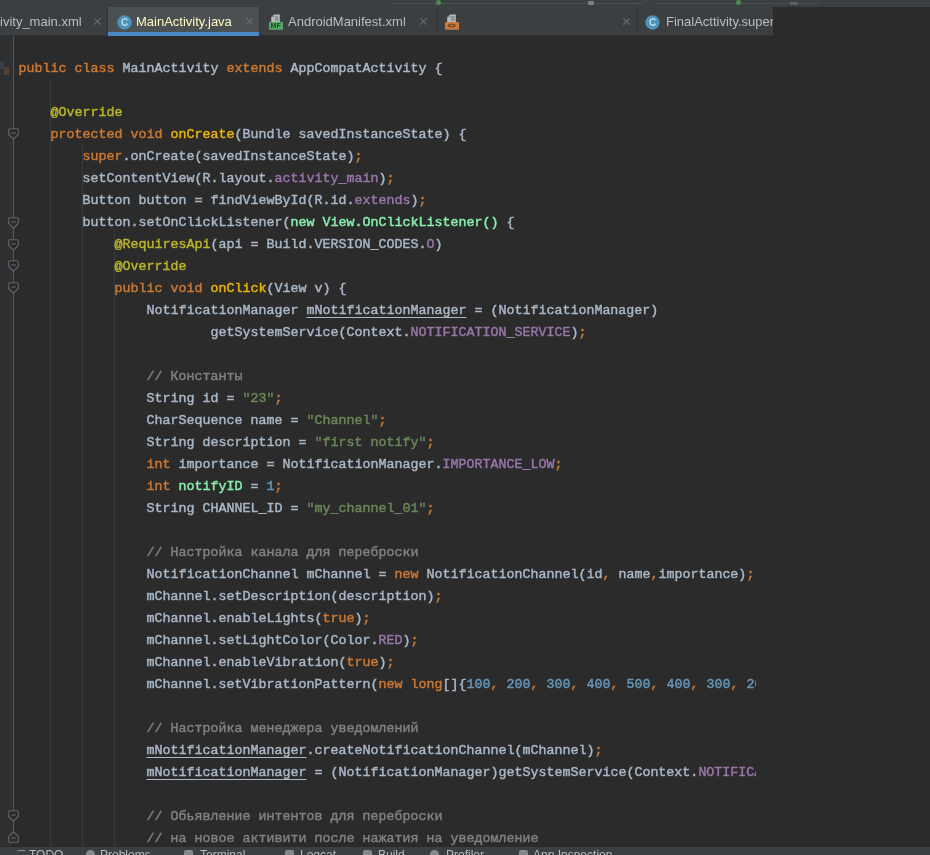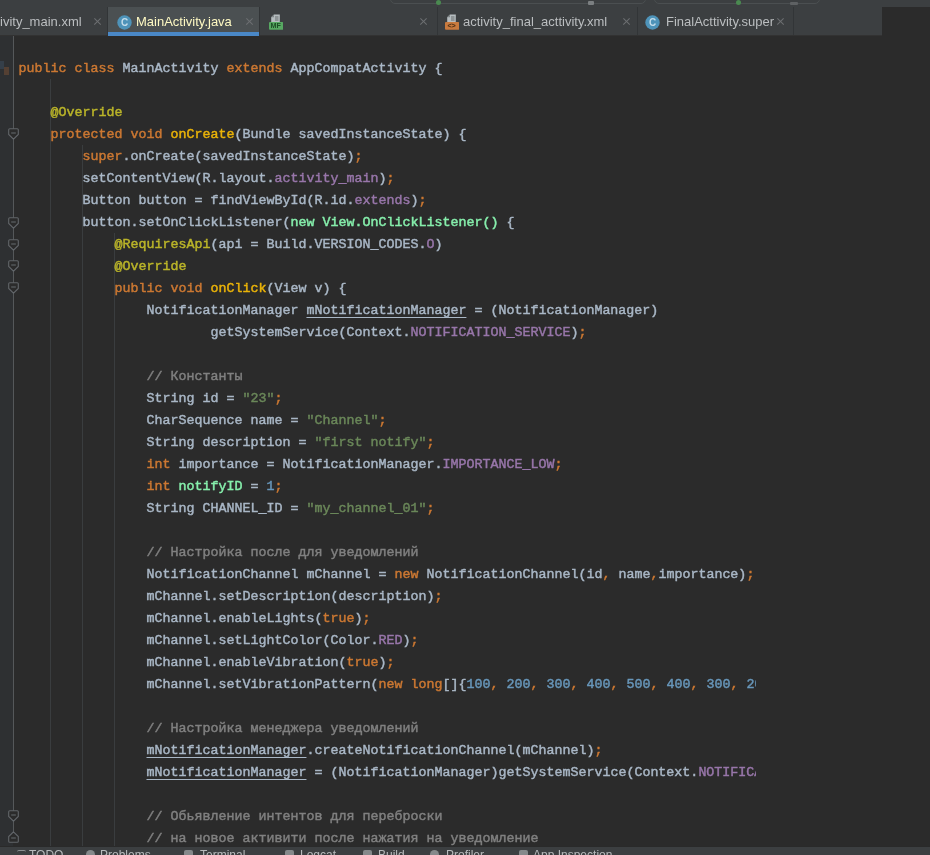"ivity_main.xml" #tabbar { width: 882px -> 773px }
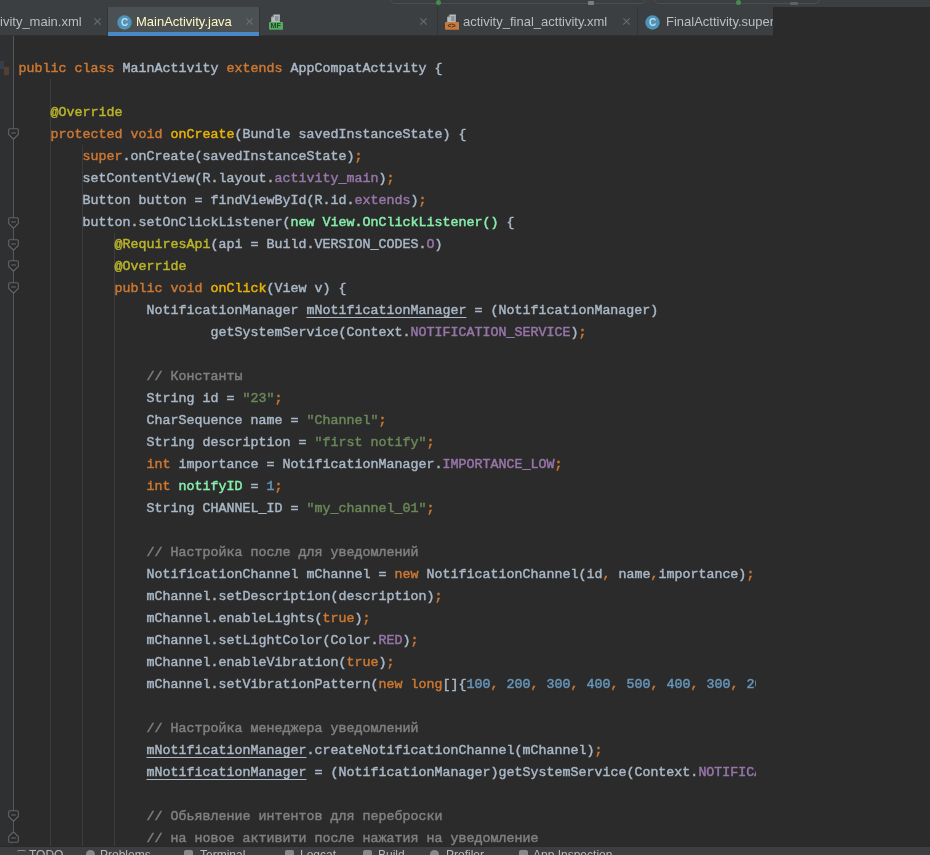"AndroidManifest.xml" div.tlabel { html: none -> <div>AndroidManifest.xml</div> }
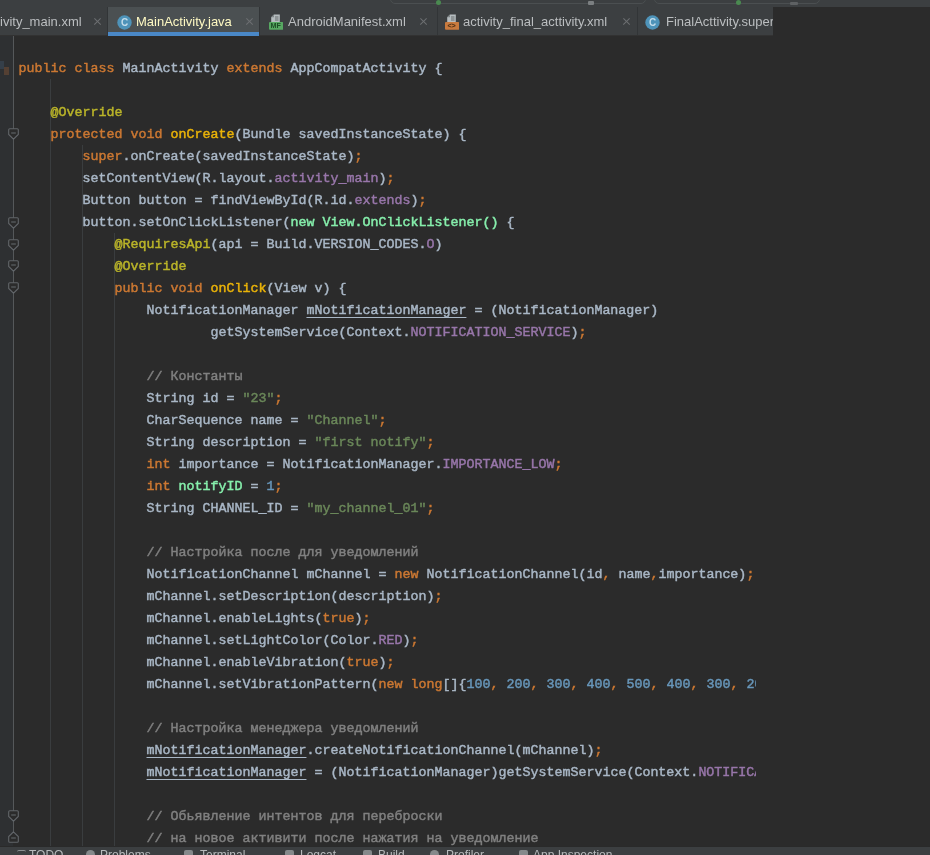"activity_final_acttivity.xml" div.tlabel { html: <div>activity_final_acttivity.xml</div> -> none }
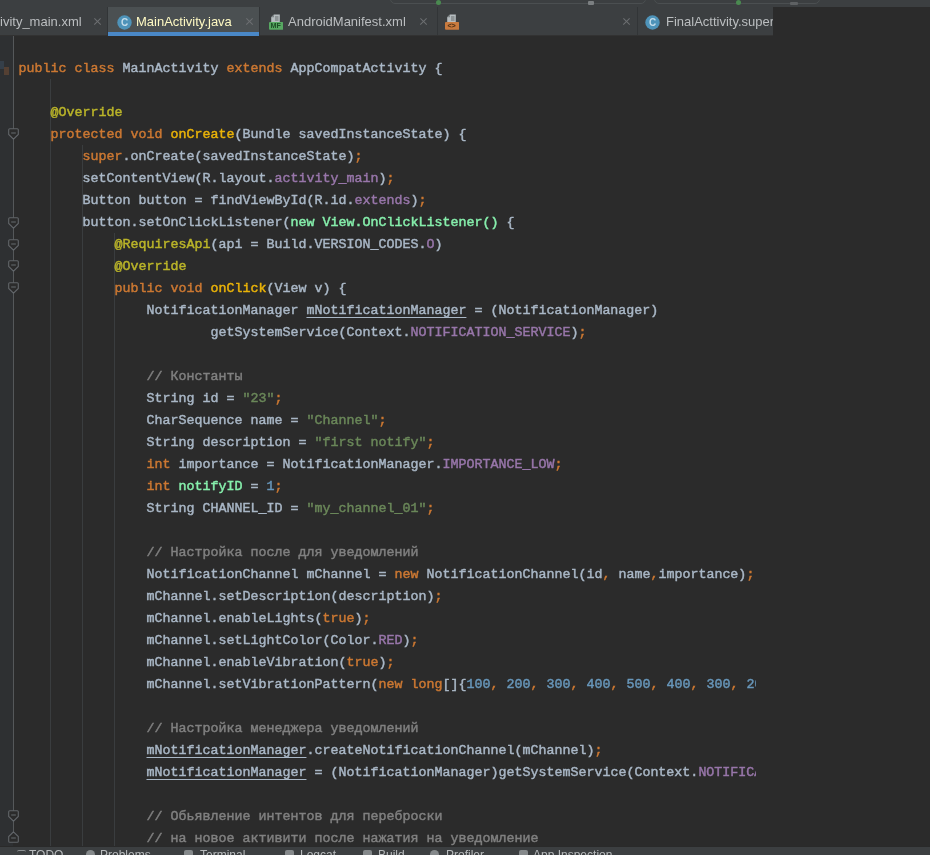"// Настройка после для уведомлений" span.c { text: после для уведомлений -> канала для переброски }
